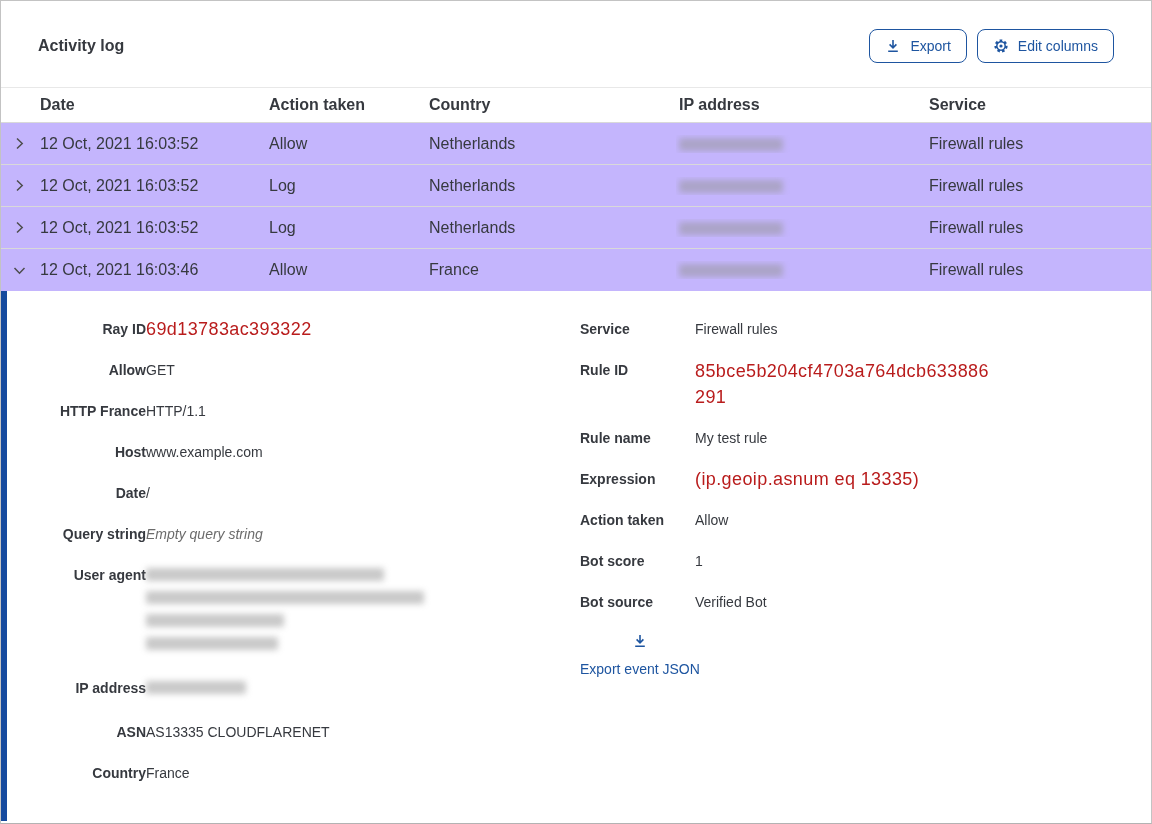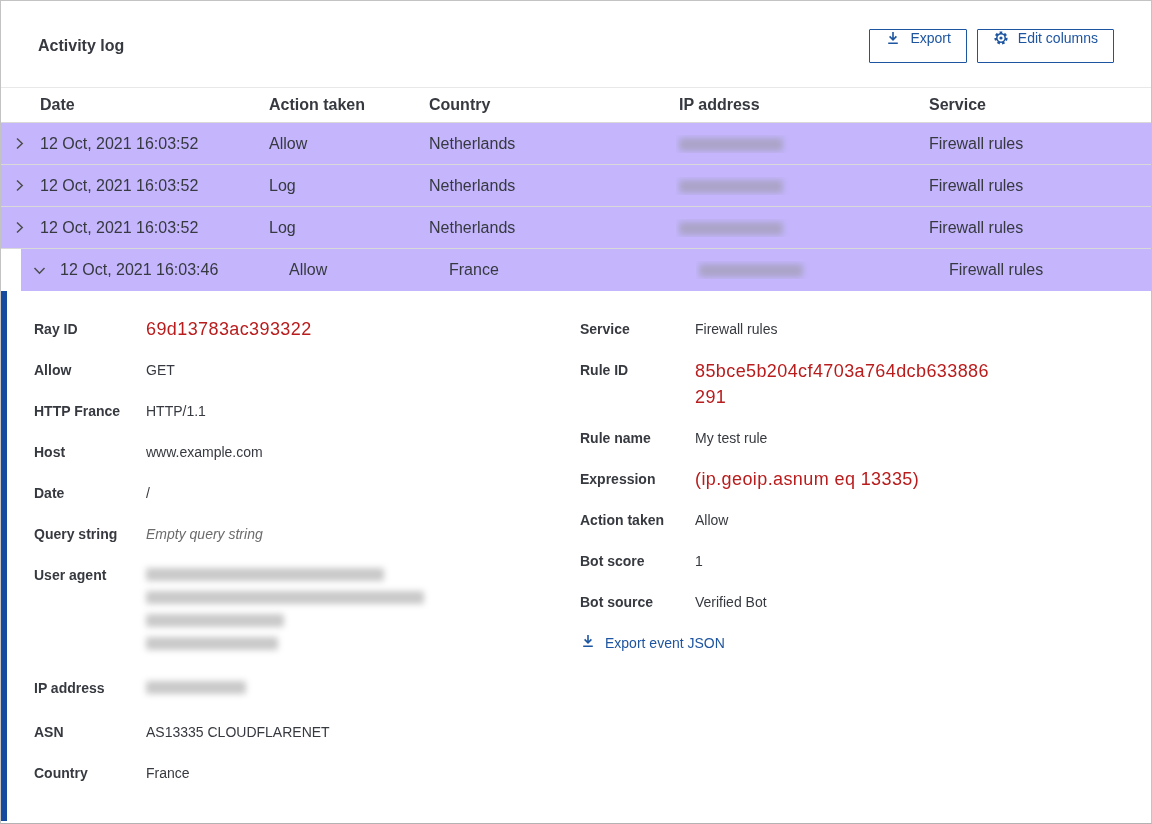"Export" .btn { align-items: none -> center; border-radius: 1px -> 8px }
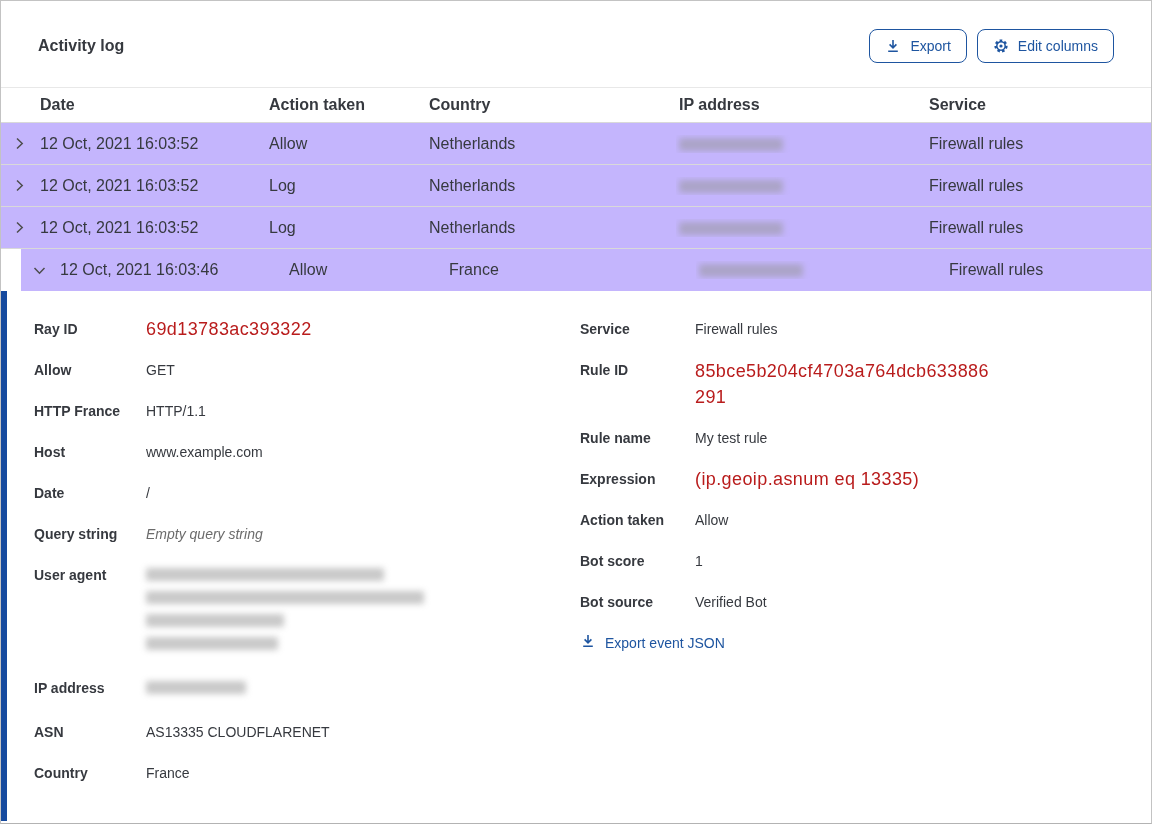"12 Oct, 2021 16:03:46" .trow.expanded { margin-left: 20px -> none }
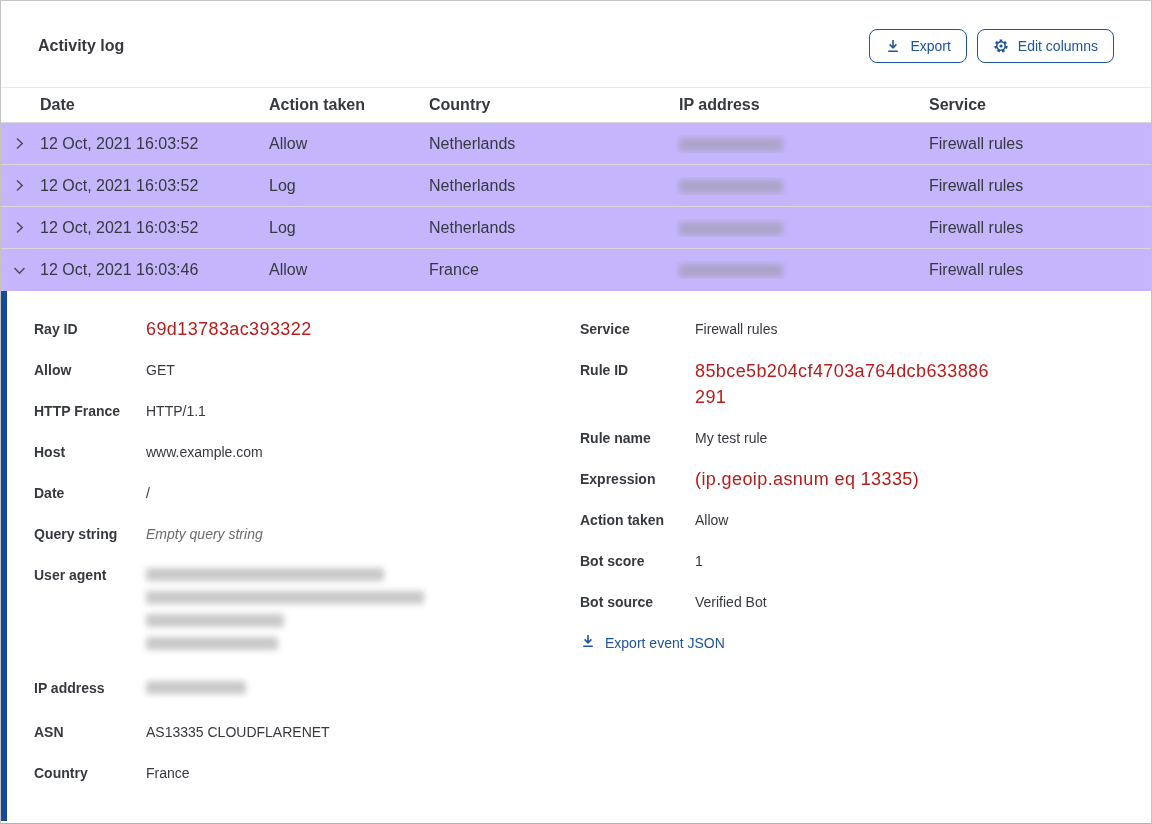"Ray ID" .dcol-left .f-label { text-align: none -> right }
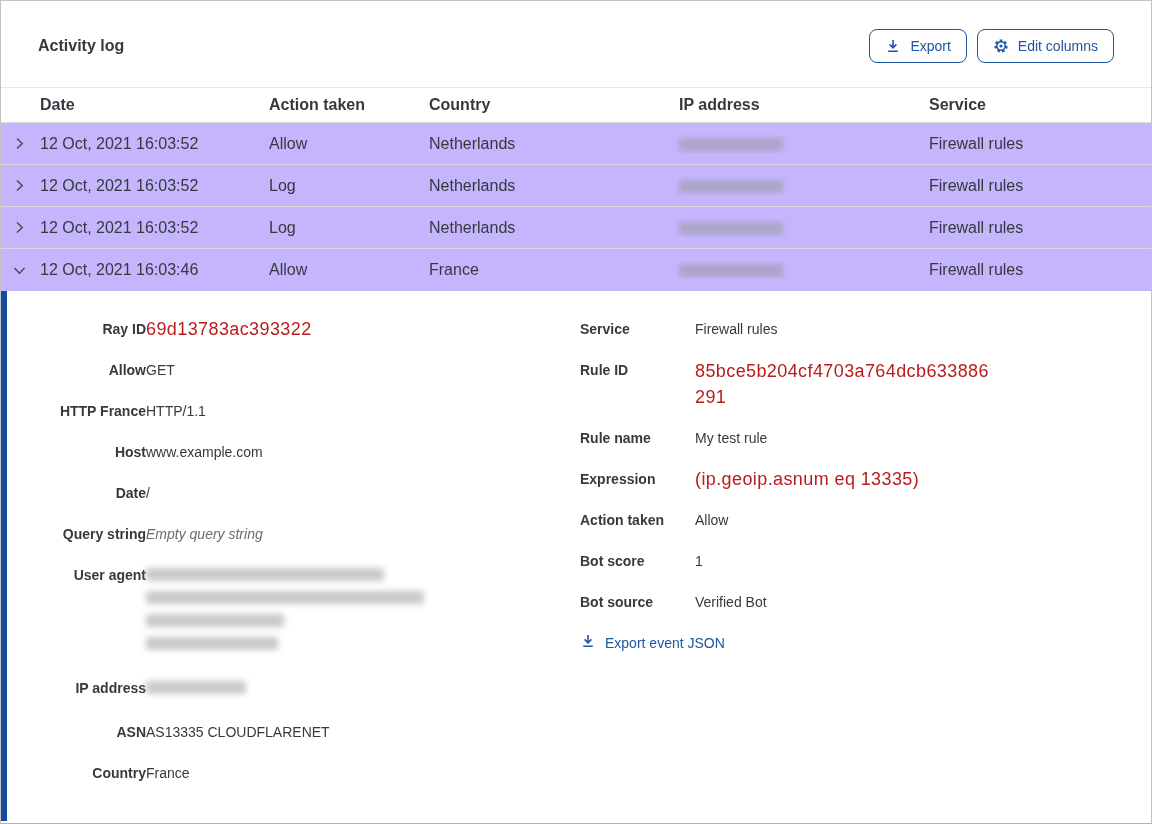"Export event JSON" .export-link { flex-direction: none -> column }
